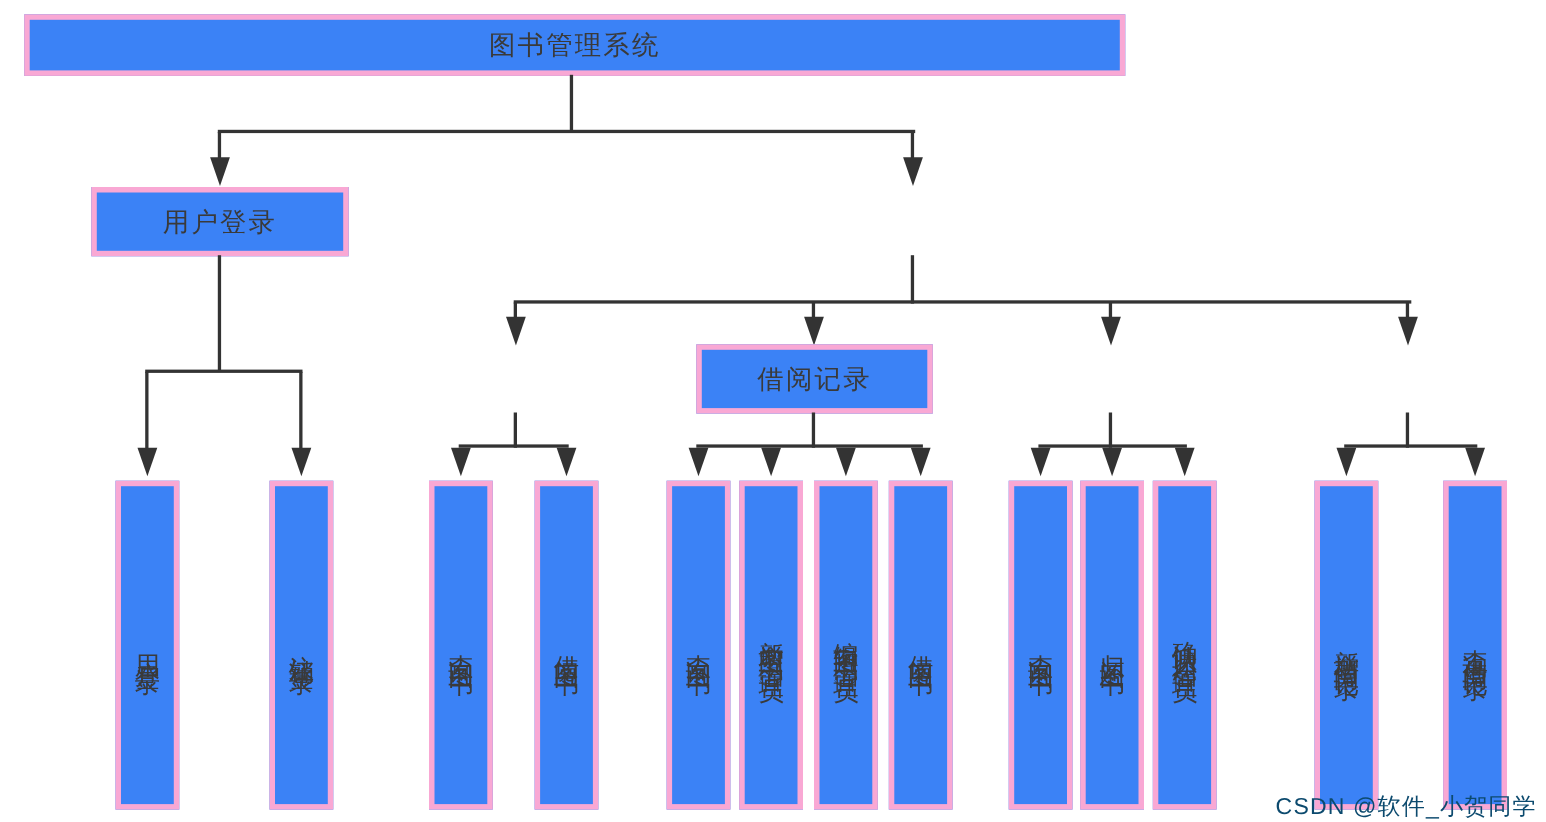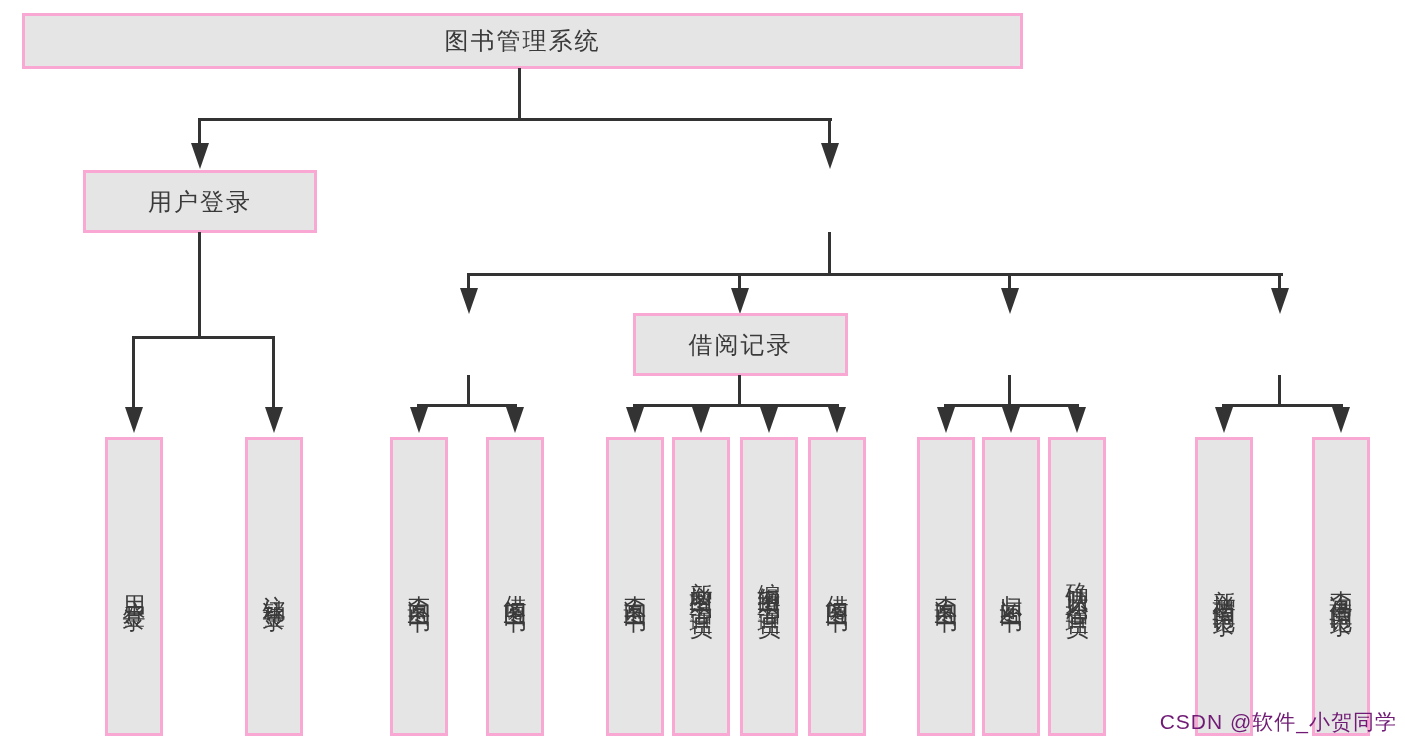"图书管理系统" .box { background: #e5e5e5 -> #3b82f6; border: 3px solid #f9a8d4 -> 5px solid #f9a8d4 }
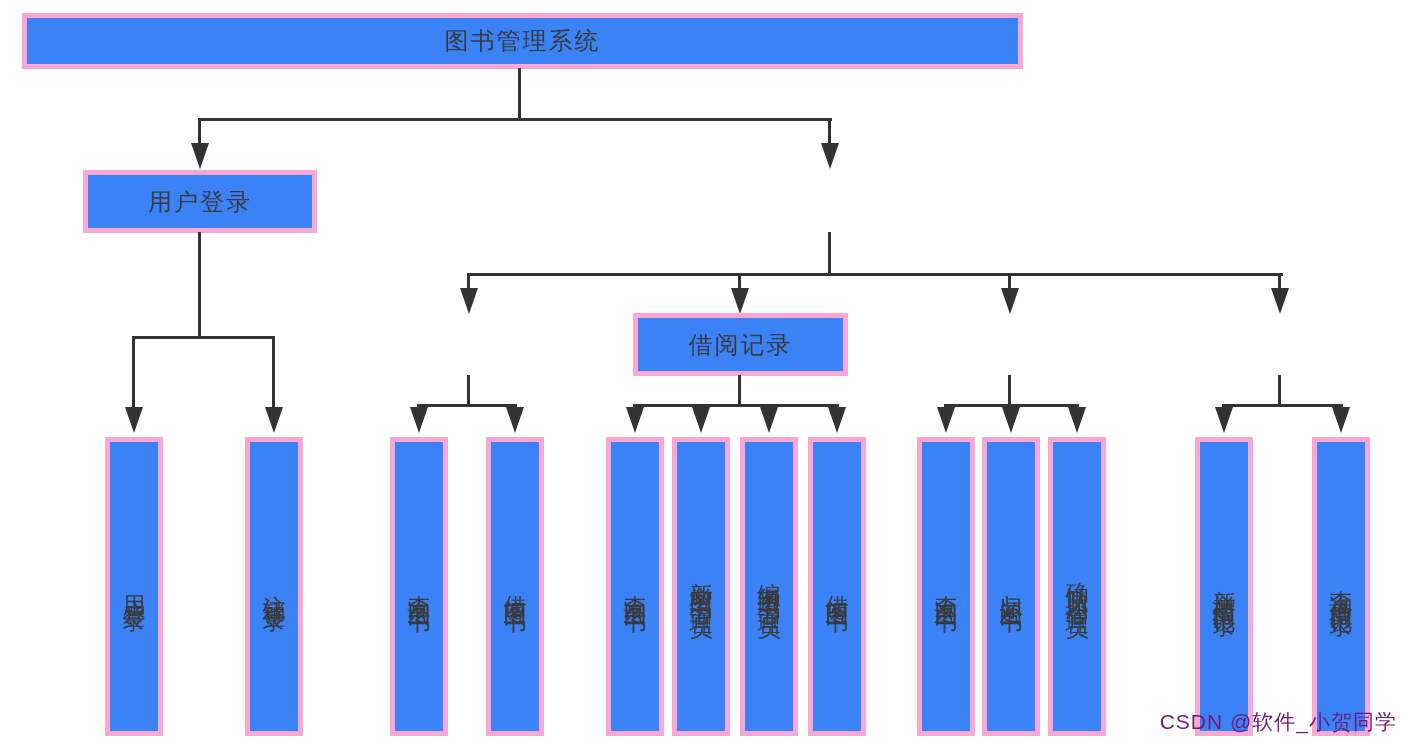"CSDN @软件_小贺同学" .watermark { bottom: 11px -> 0; color: #701a75 -> #0c4a6e }
